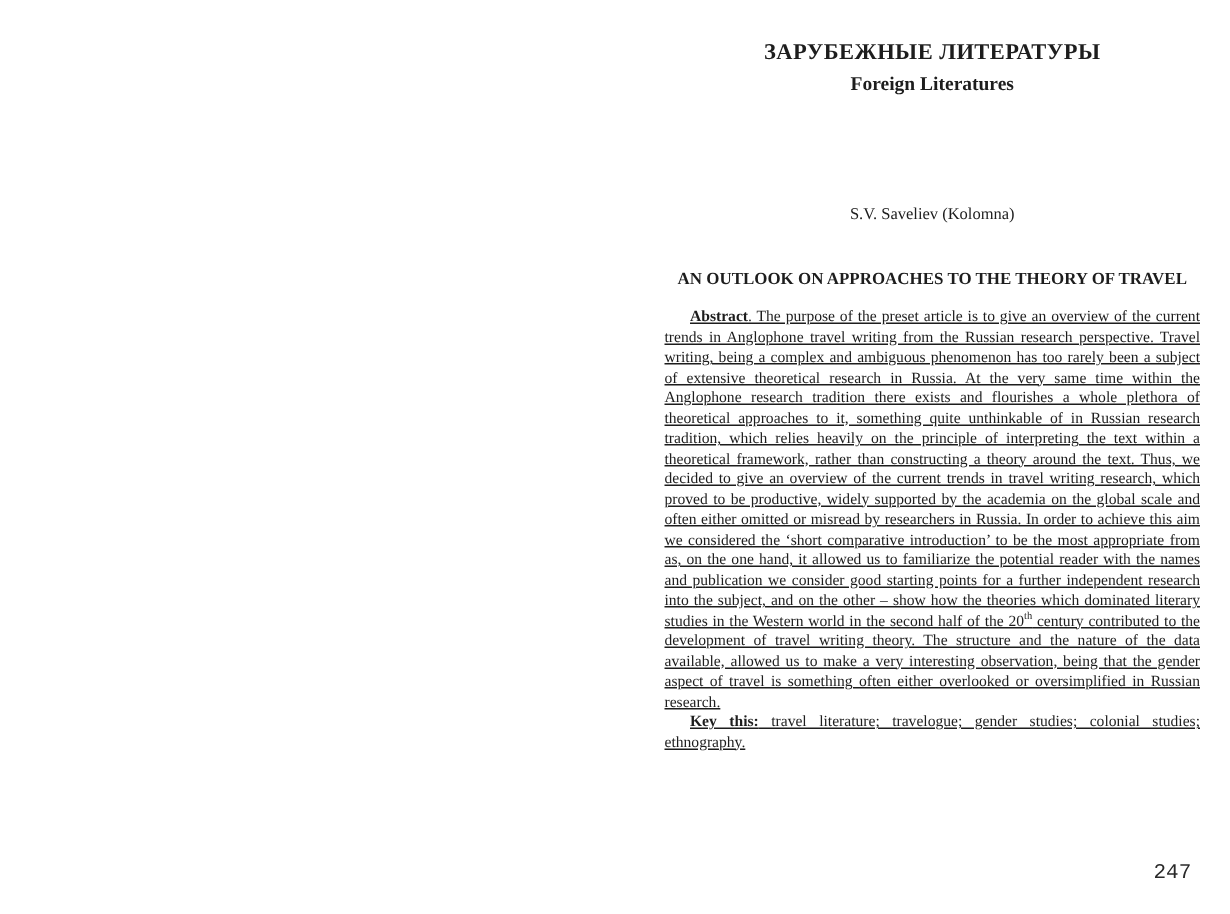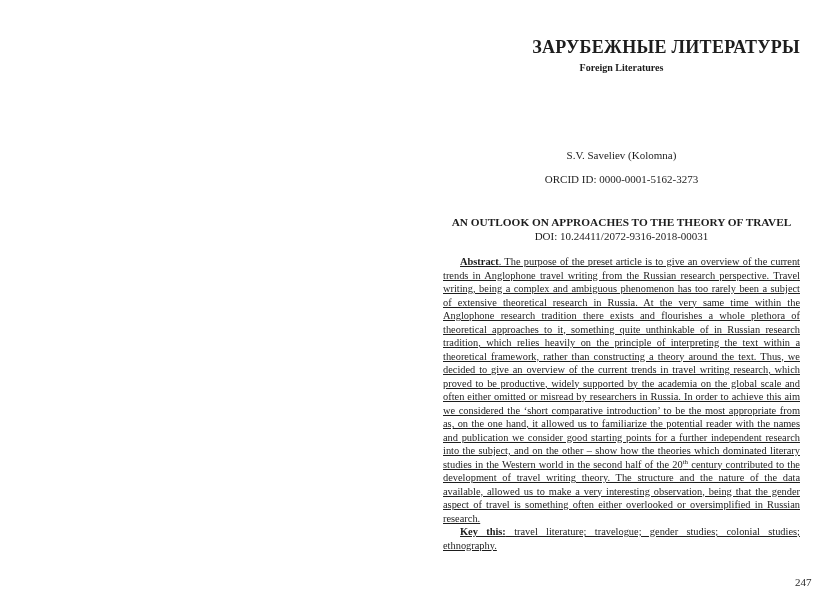"ЗАРУБЕЖНЫЕ ЛИТЕРАТУРЫ" .section-title-ru { font-size: 18px -> 15px; margin-top: 40px -> 28px; text-align: right -> center }
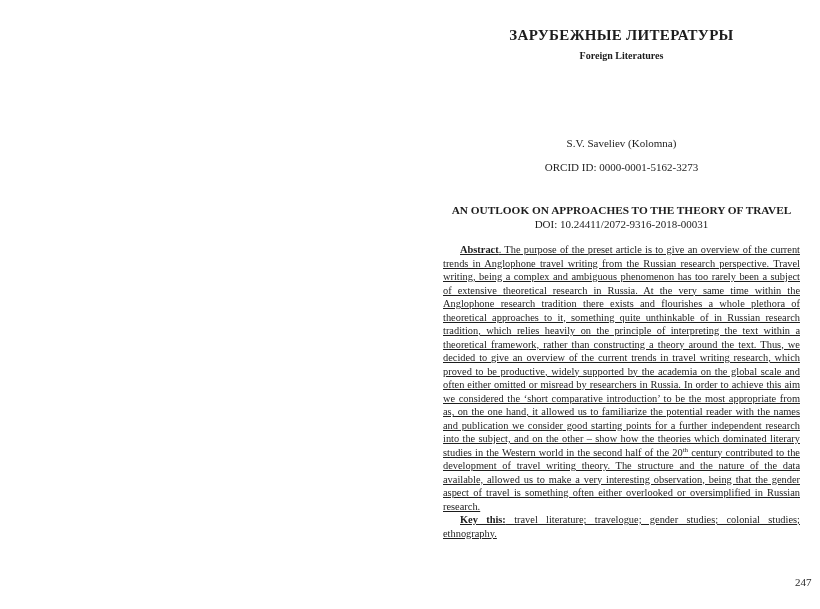"Foreign Literatures" .section-title-en { font-size: 10px -> 13px }
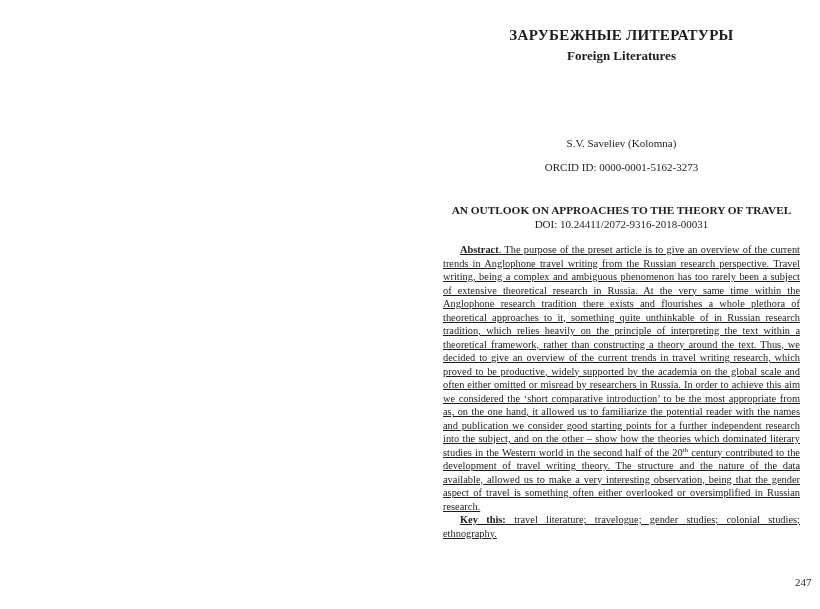"ORCID ID: 0000-0001-5162-3273" div { html: <div>ORCID ID: 0000-0001-5162-3273</div> -> none }
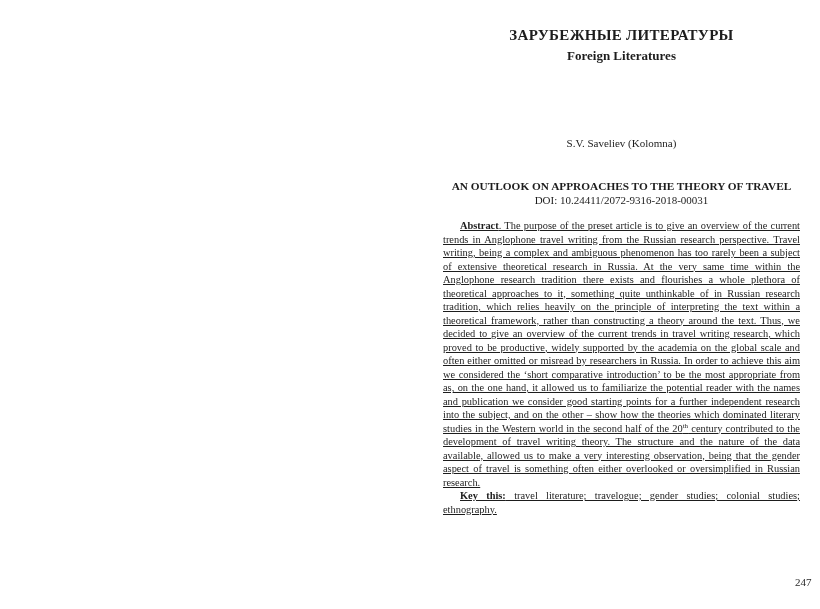"DOI: 10.24411/2072-9316-2018-00031" div.doi { html: <div>DOI: 10.24411/2072-9316-2018-00031</div> -> none }
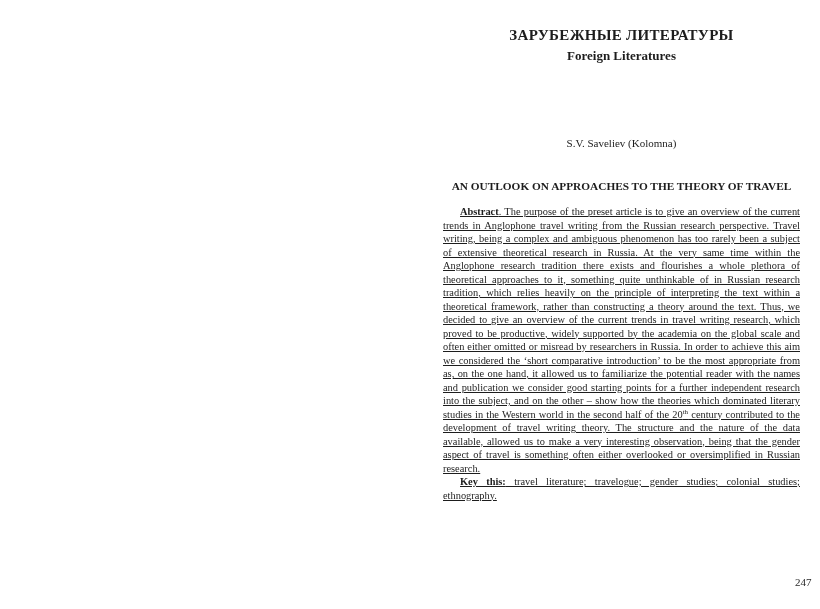"247" .page-number { font-family: none -> Liberation Mono, monospace; font-size: 11px -> 14px; left: 795px -> 769px }
